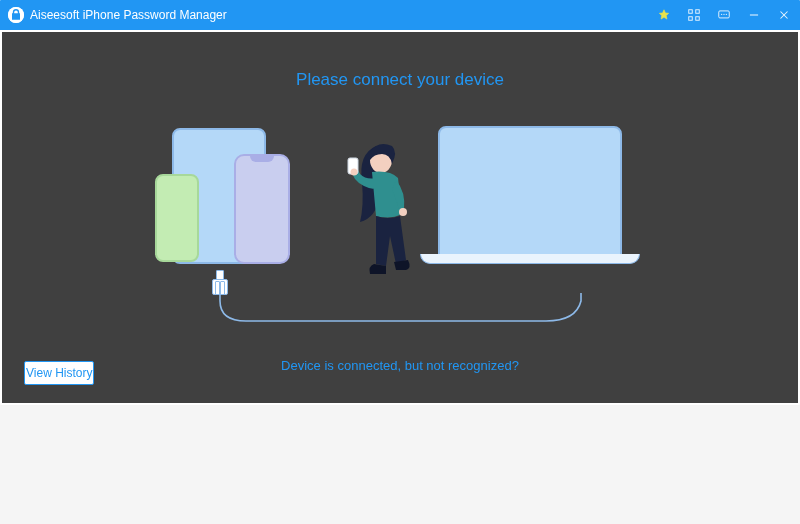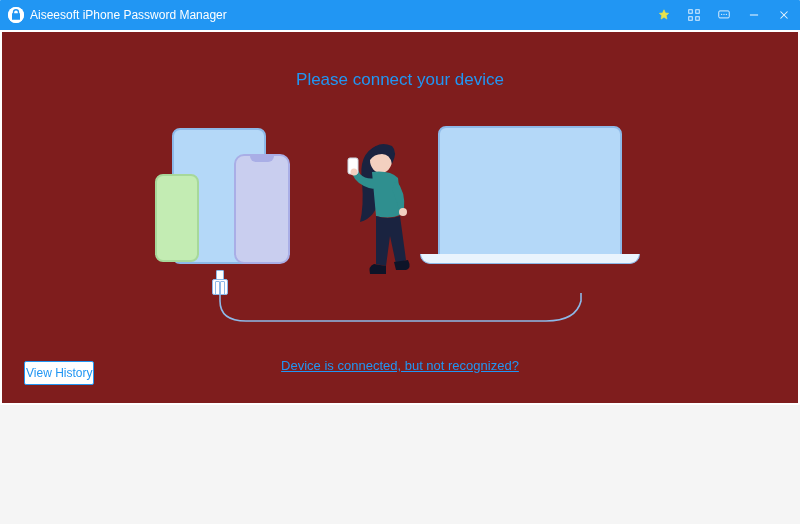"Please connect your device" .content { background: #7f1d1d -> #404040 }
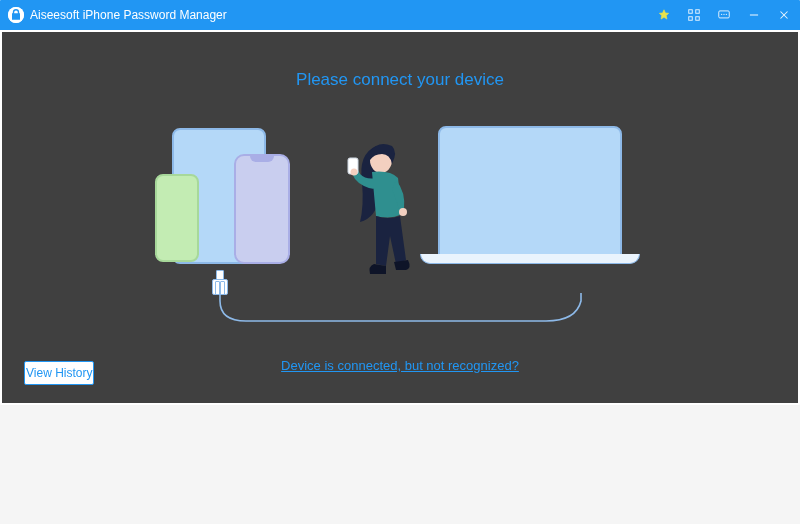"Device is connected, but not" .help-link { text-decoration: underline -> none }
